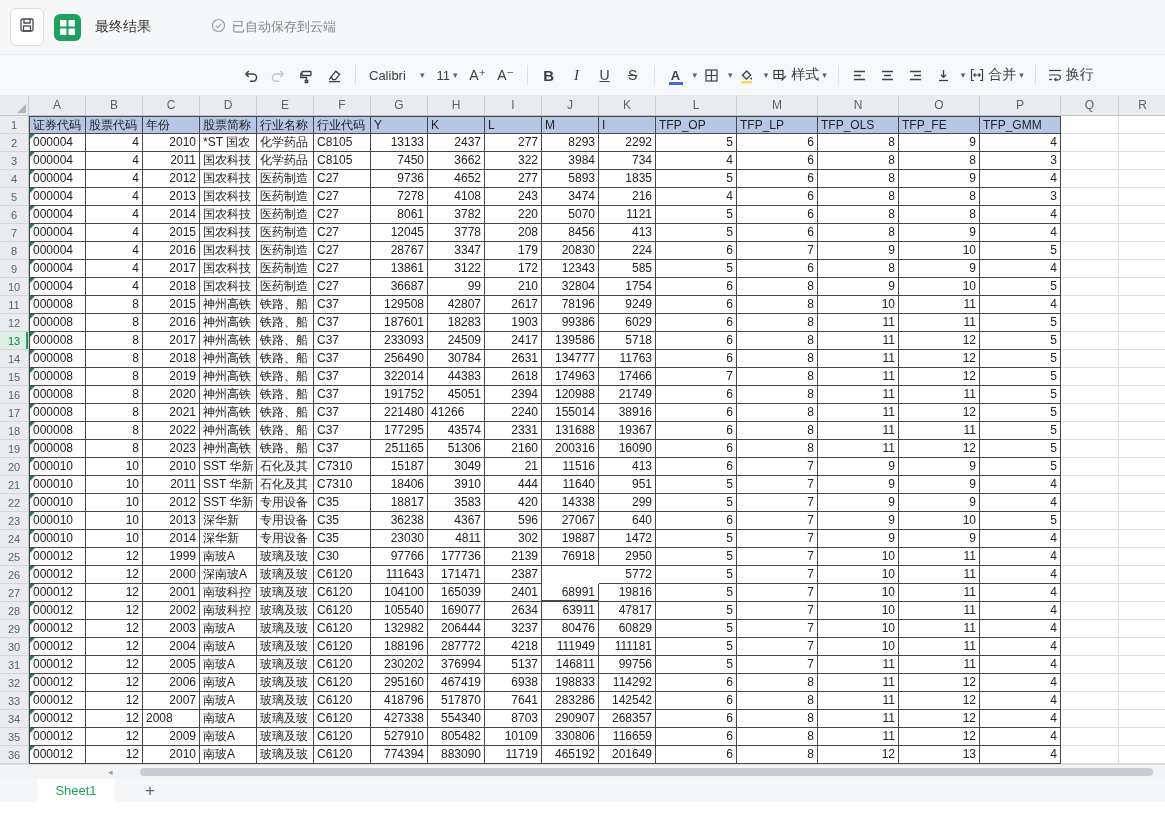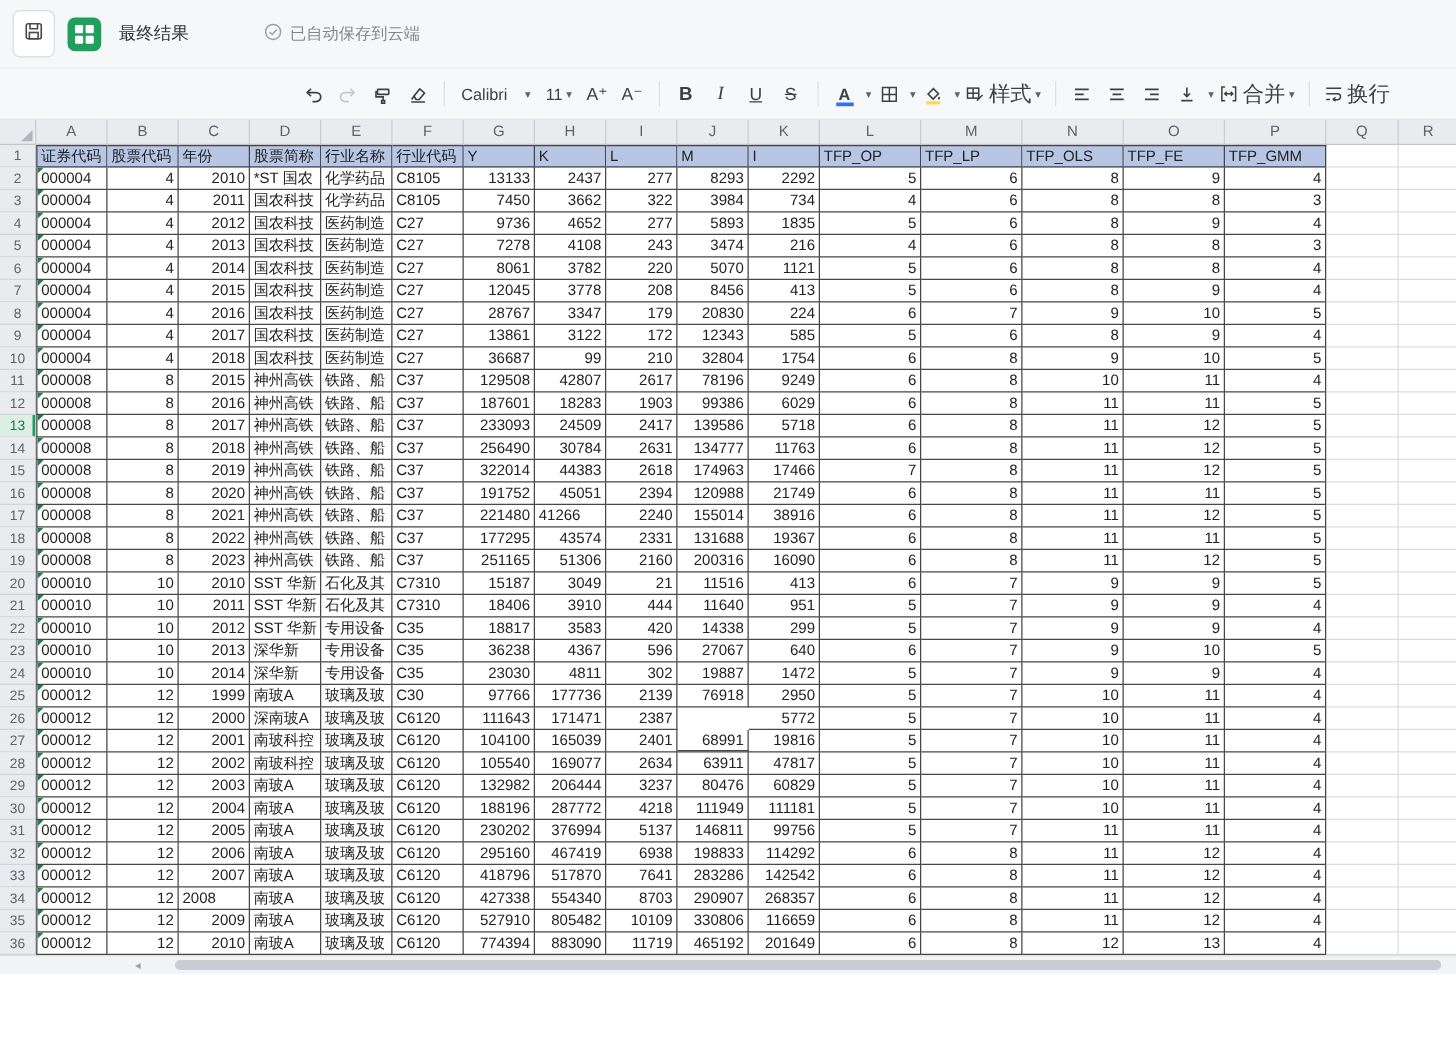"样式" .tlabel { font-size: 17px -> 14px }
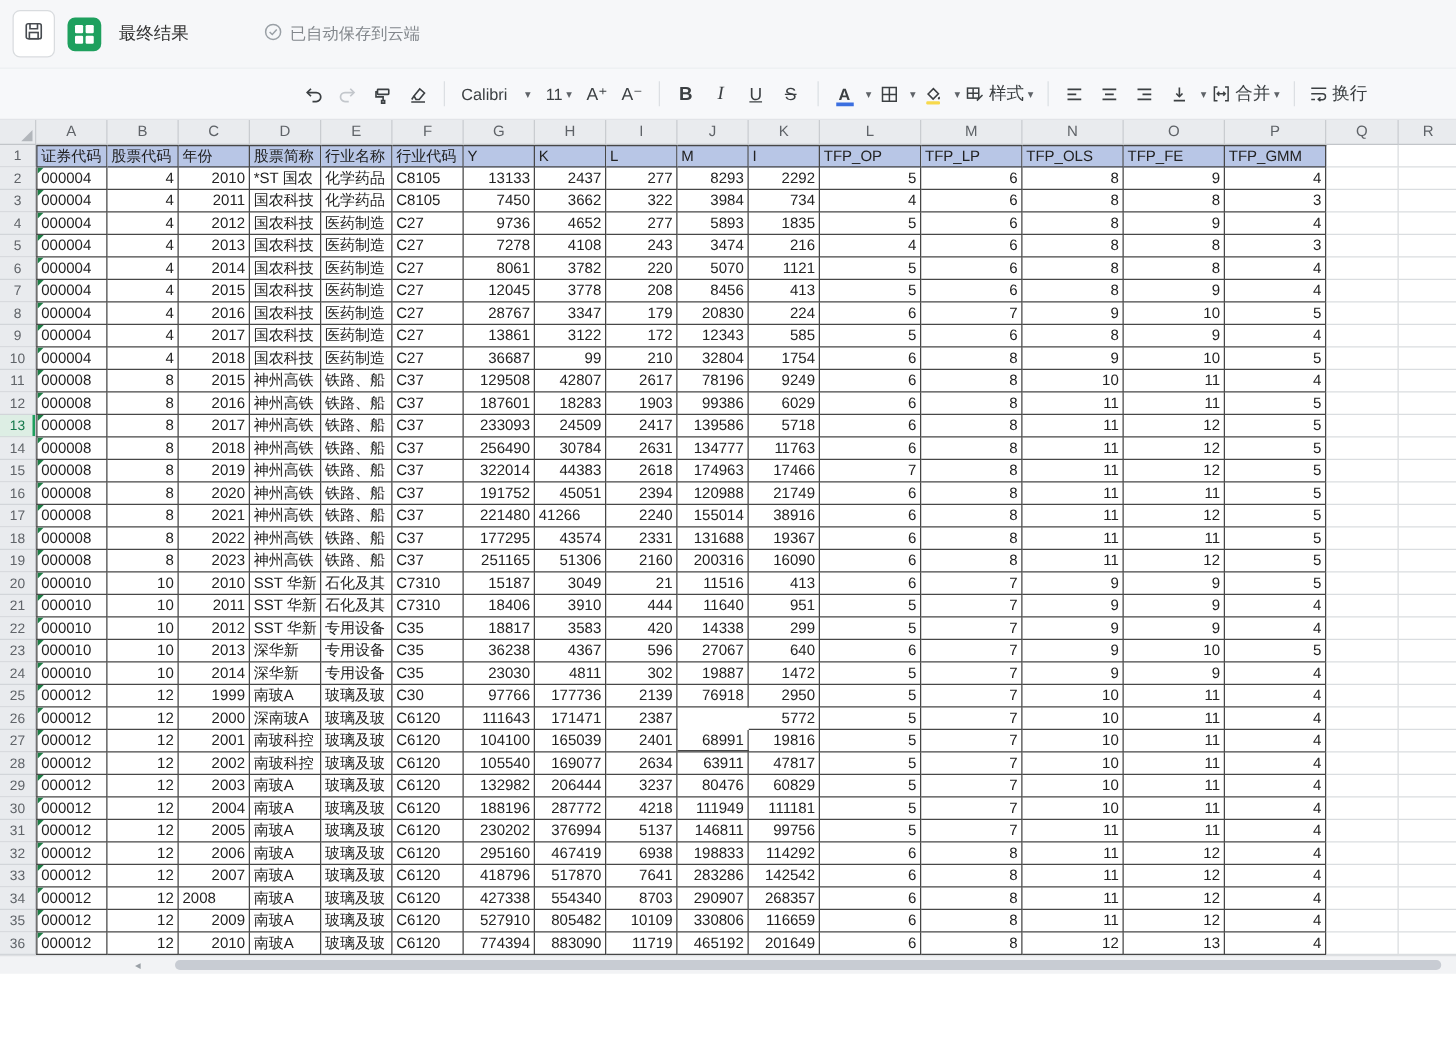"Sheet1" div.sheetbar { html: none -> <div> <div>Sheet1</div> <div>+</div> </div> }
